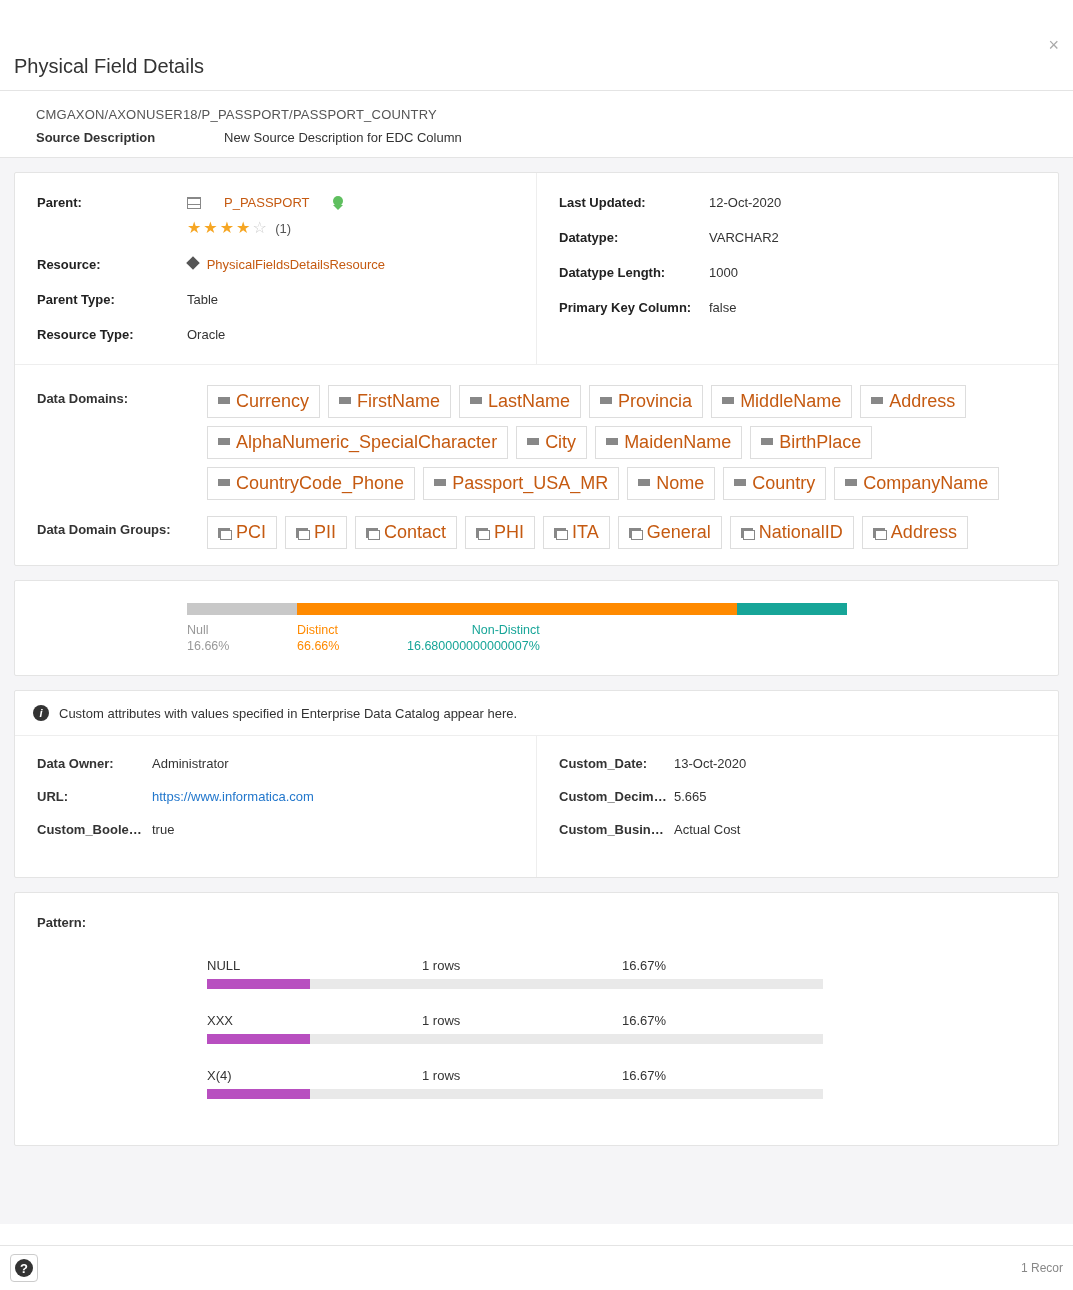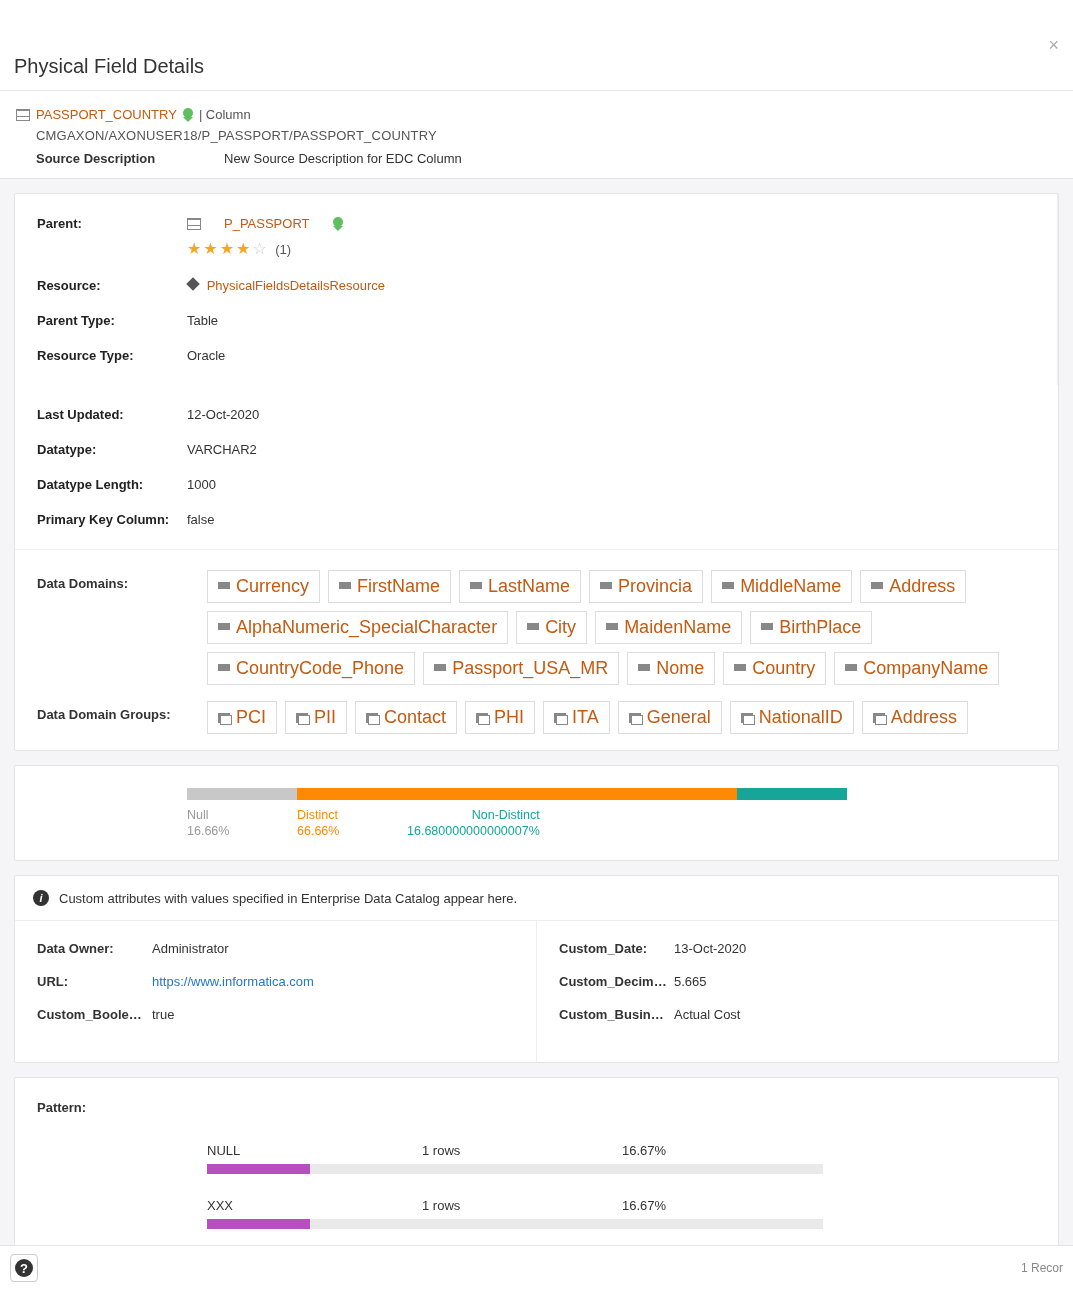"PASSPORT_COUNTRY" div.hdr-line1 { html: <div> <span></span> <a>PASSPORT_COUNTRY</a> <span></span> <span>| Column</span> </div> -> none }
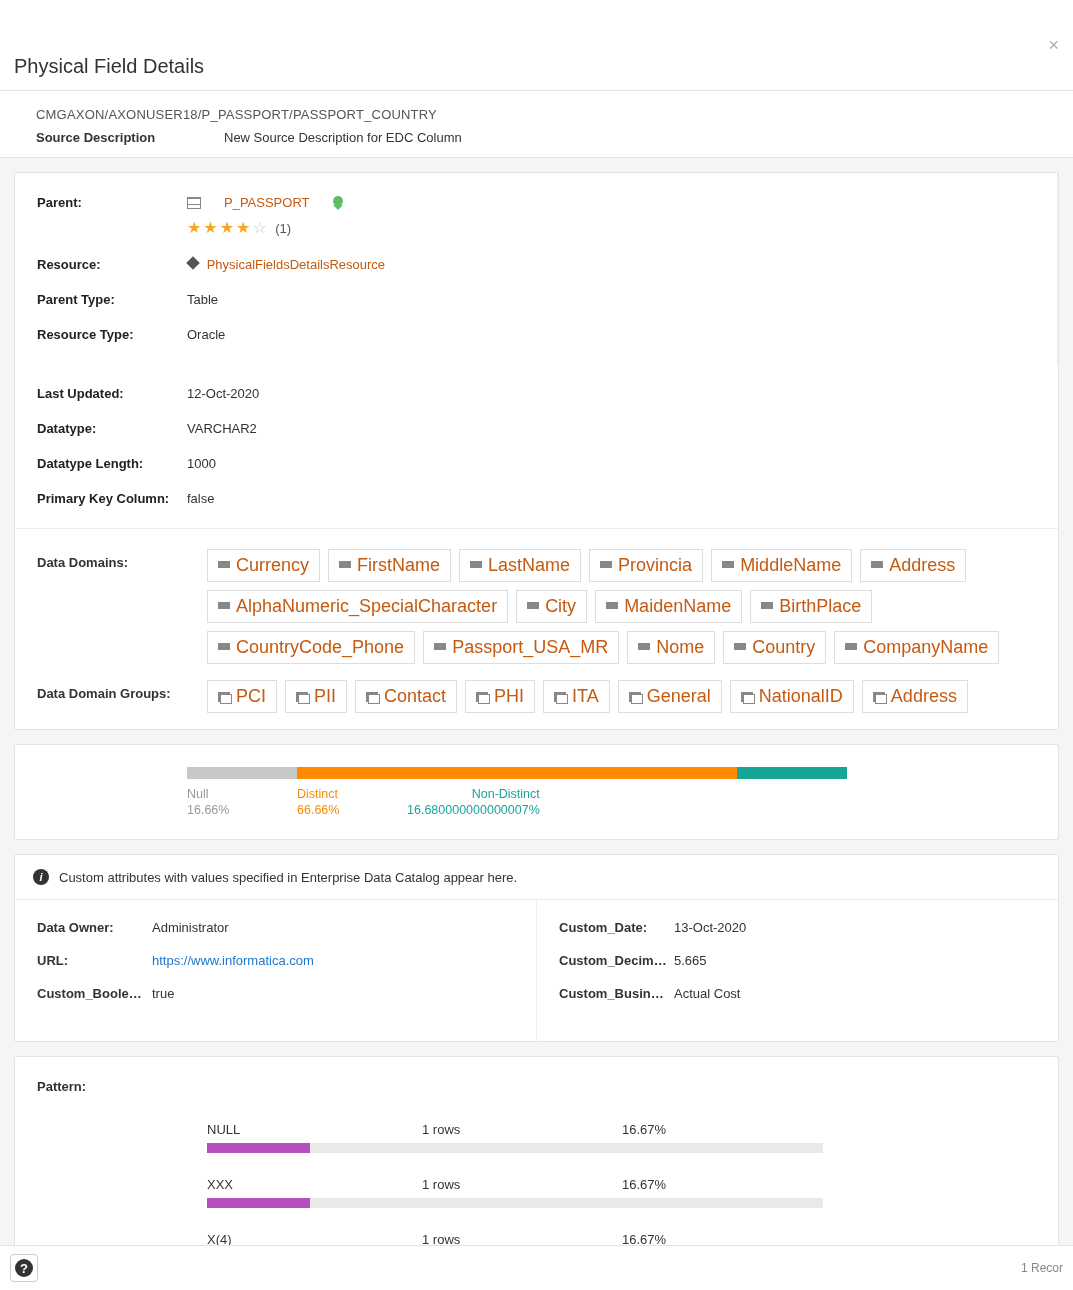"Parent:" .two-col { flex-direction: column -> none }
